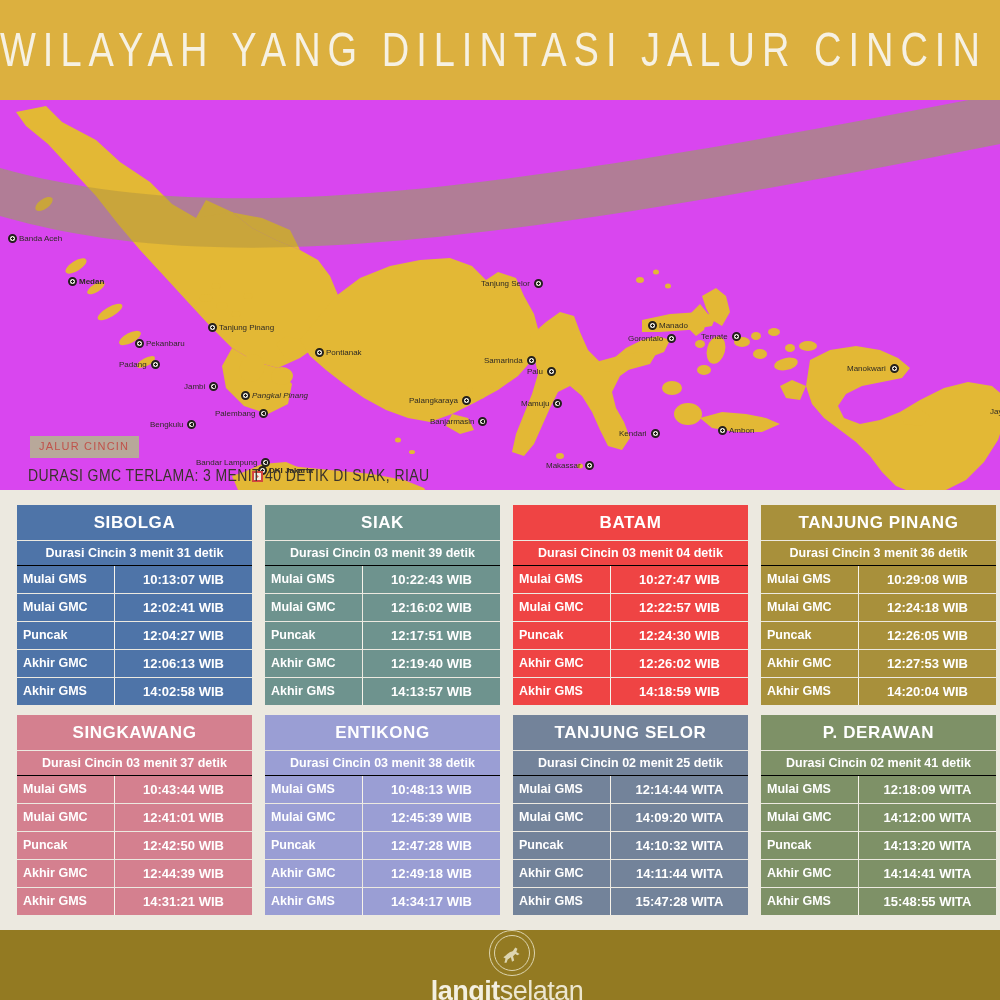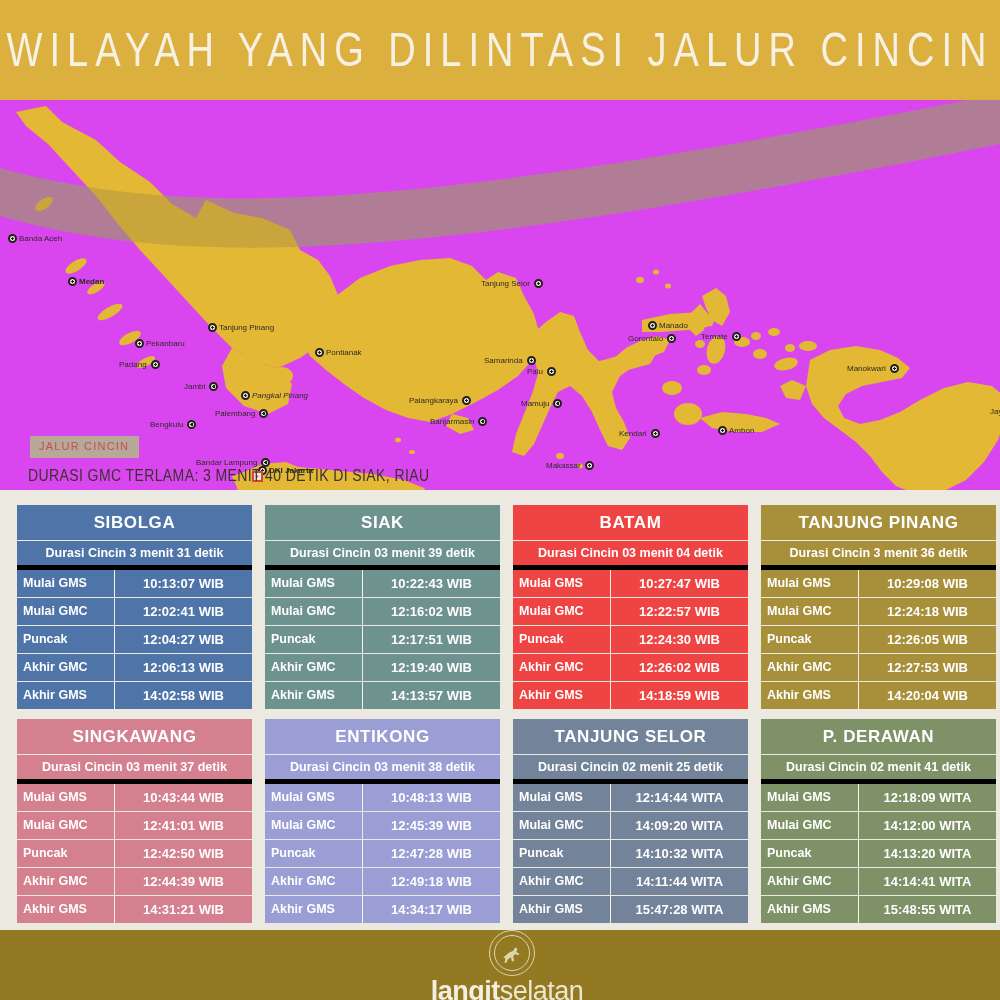"WILAYAH YANG DILINTASI JALUR CINCIN" .header { justify-content: center -> none }
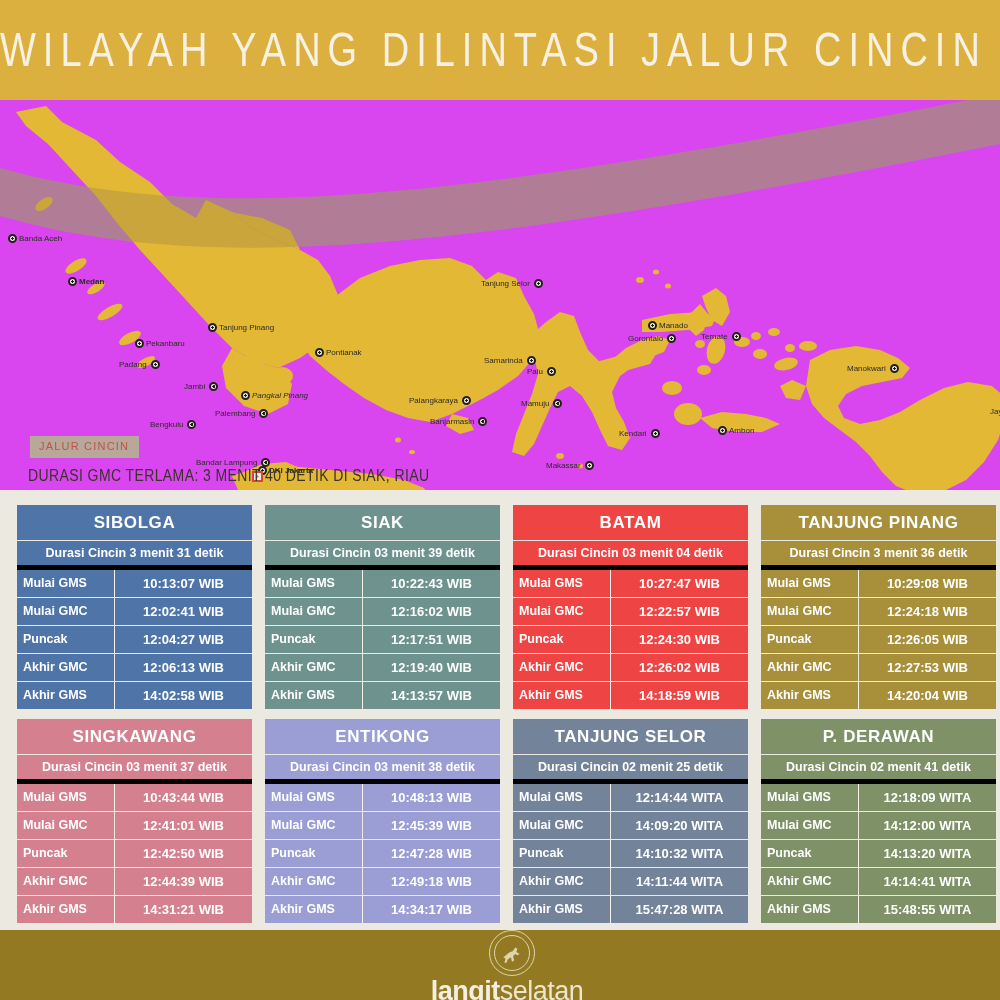"Durasi Cincin 3 menit 31" .card .c-sub { border-bottom: 5px solid #000000 -> 1px solid #000000 }
